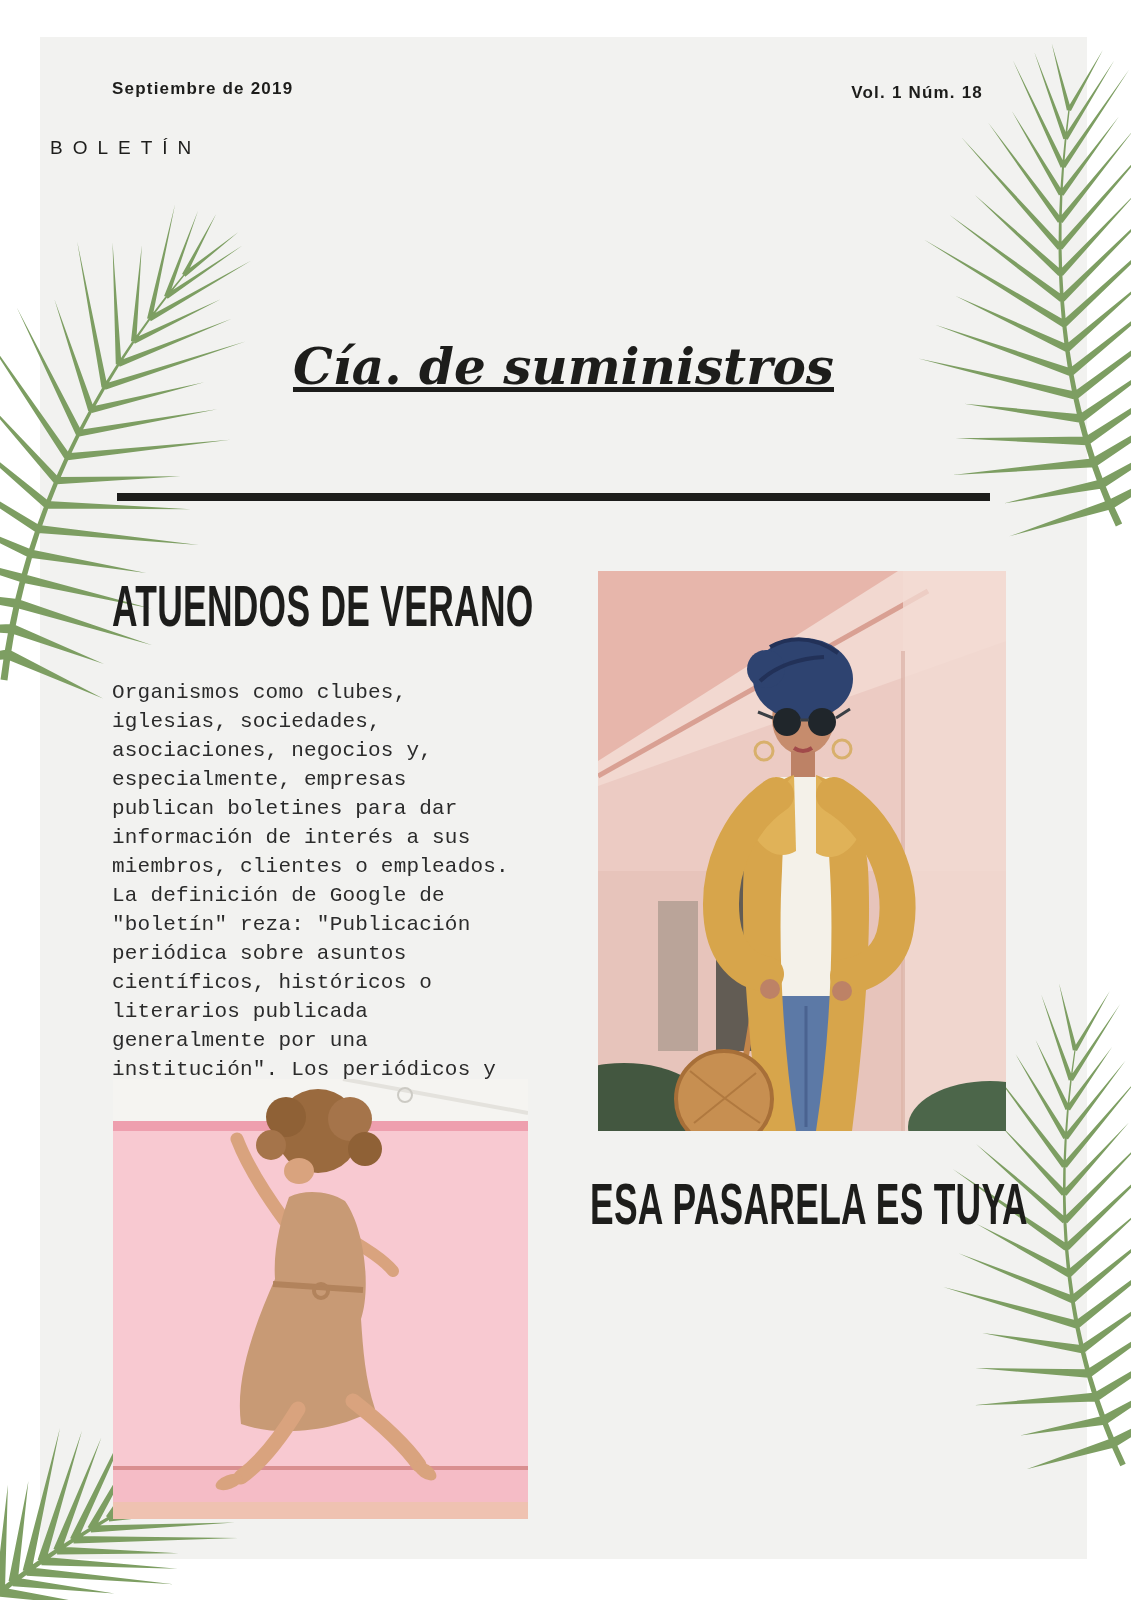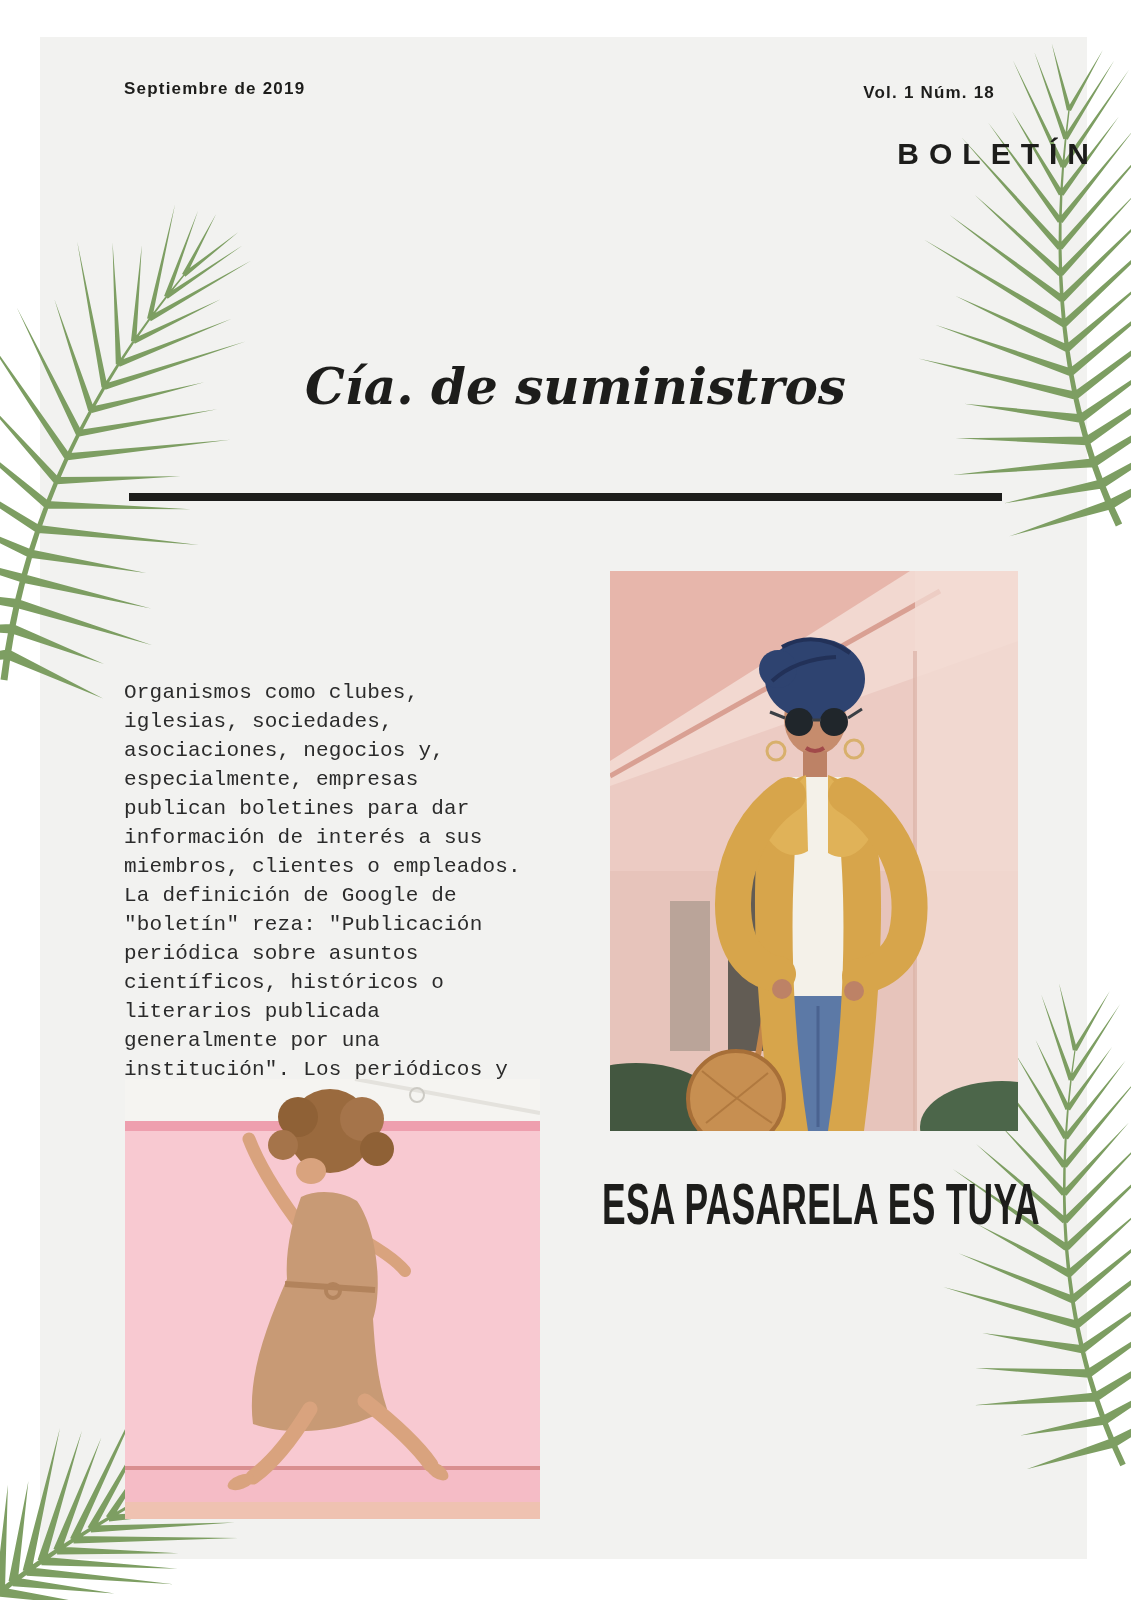"Septiembre de 2019" .layer { margin-left: 12px -> none }
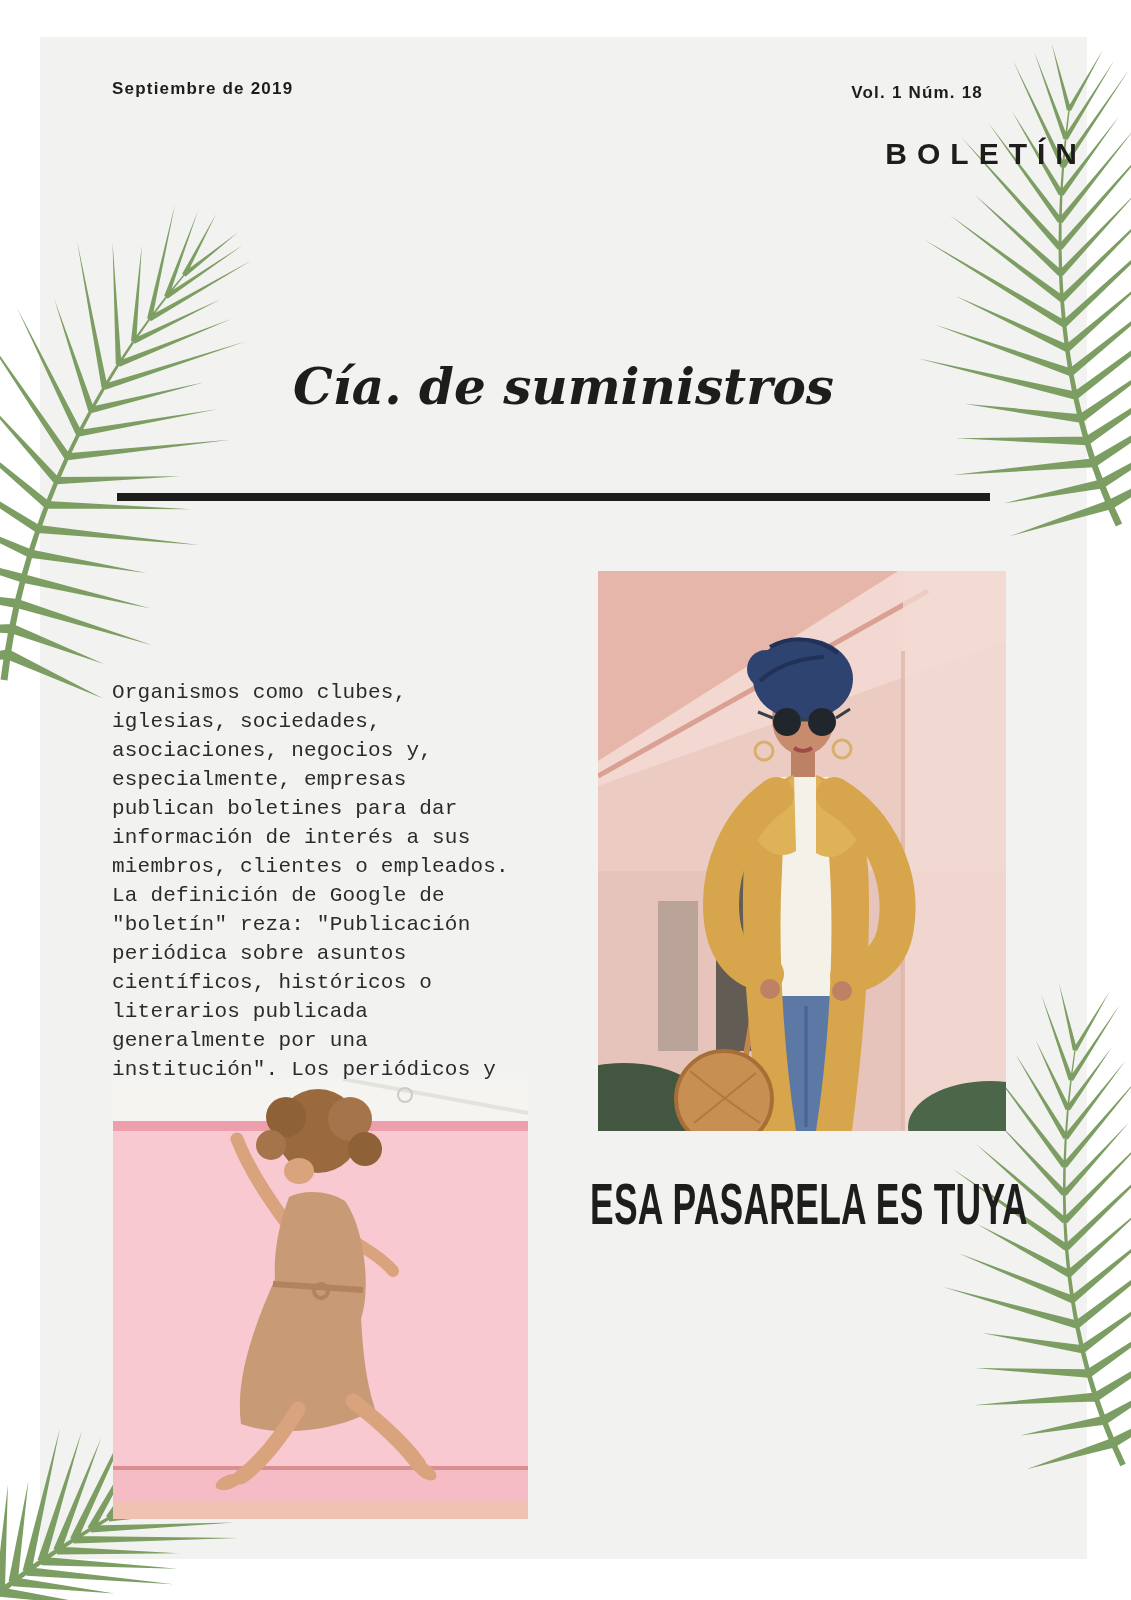"BOLETÍN" .kicker { font-size: 30px -> 19px; font-weight: bold -> normal; text-align: right -> left }
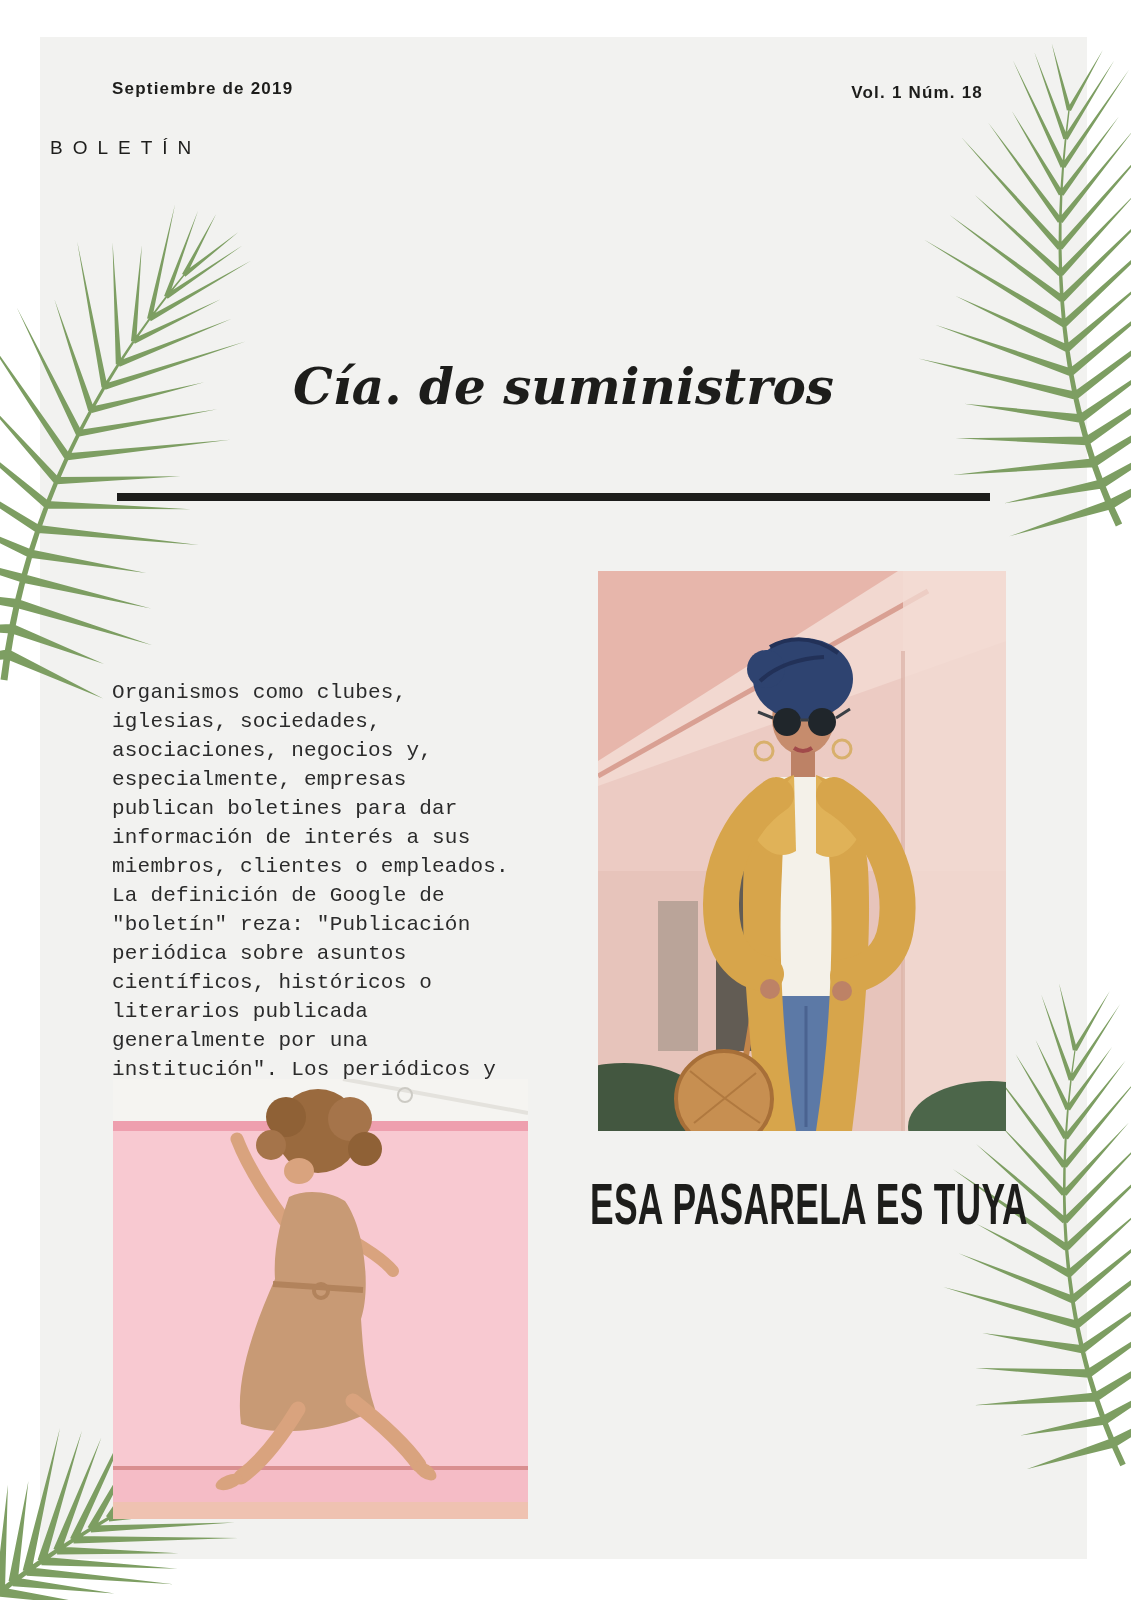"Cía. de suministros" .subtitle { text-decoration: none -> underline; top: 320px -> 300px }
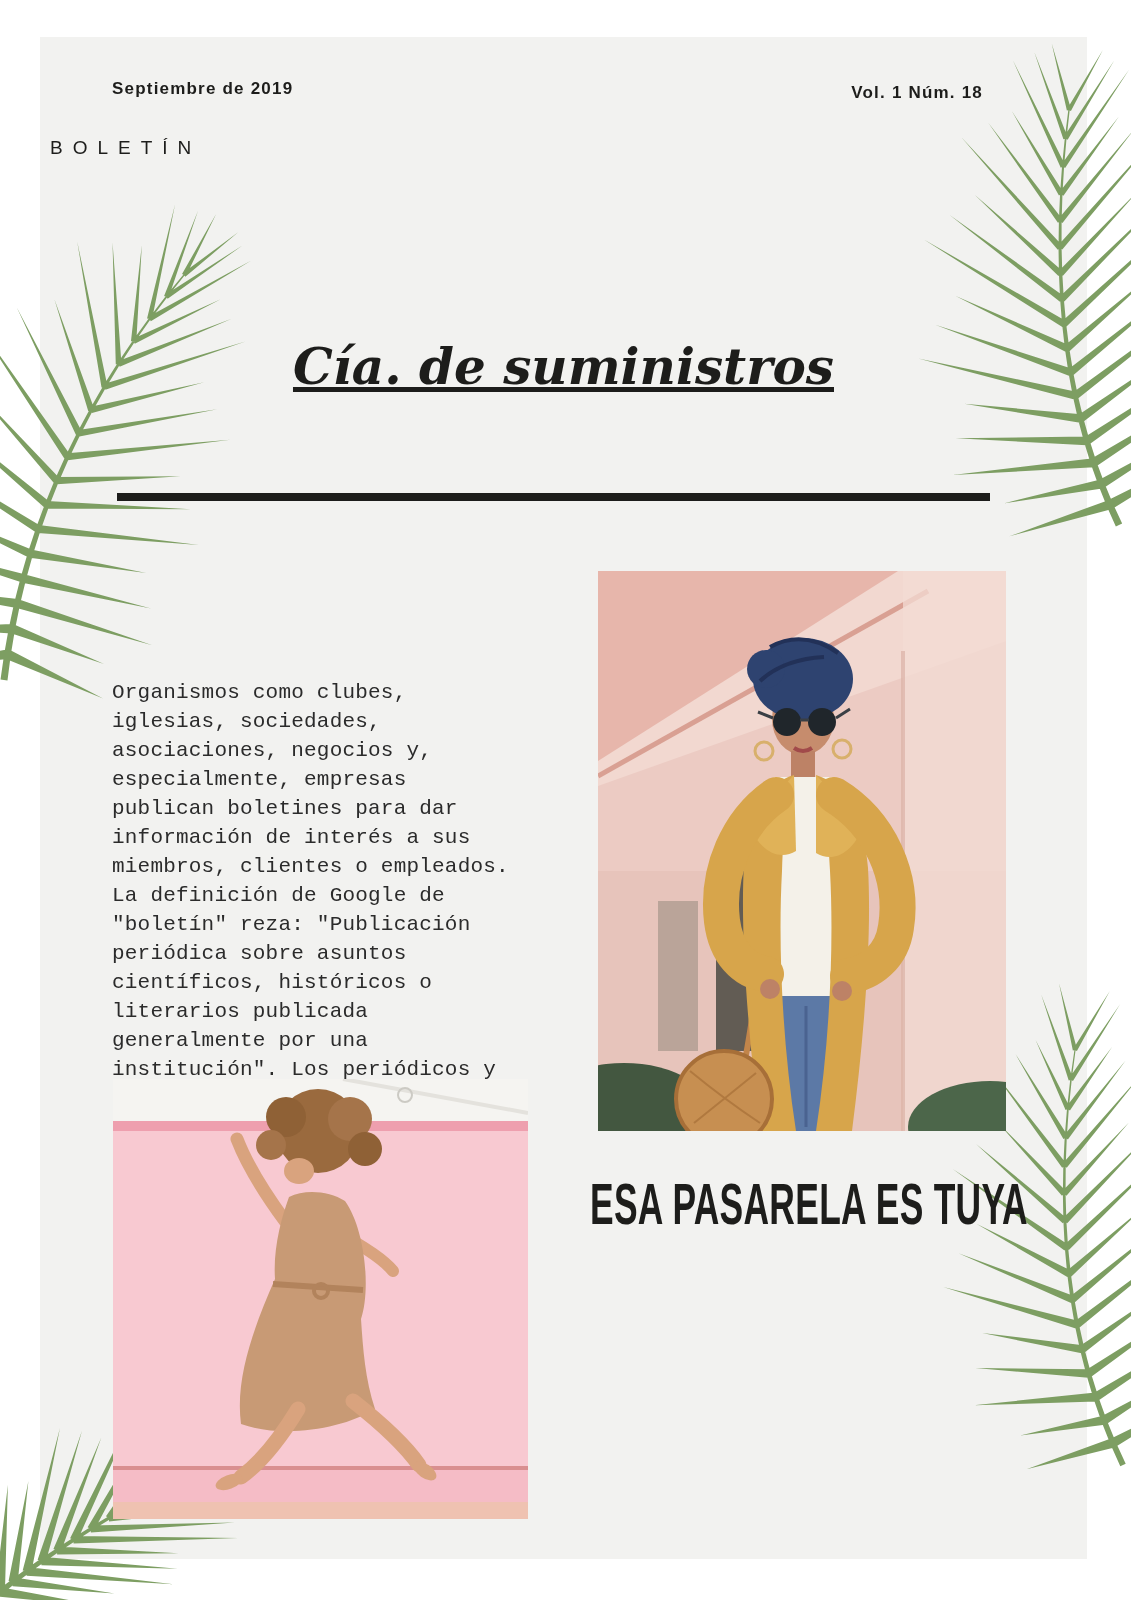"ATUENDOS DE VERANO" div.headline { html: none -> <div> <span>ATUENDOS DE VERANO</span> </div> }
